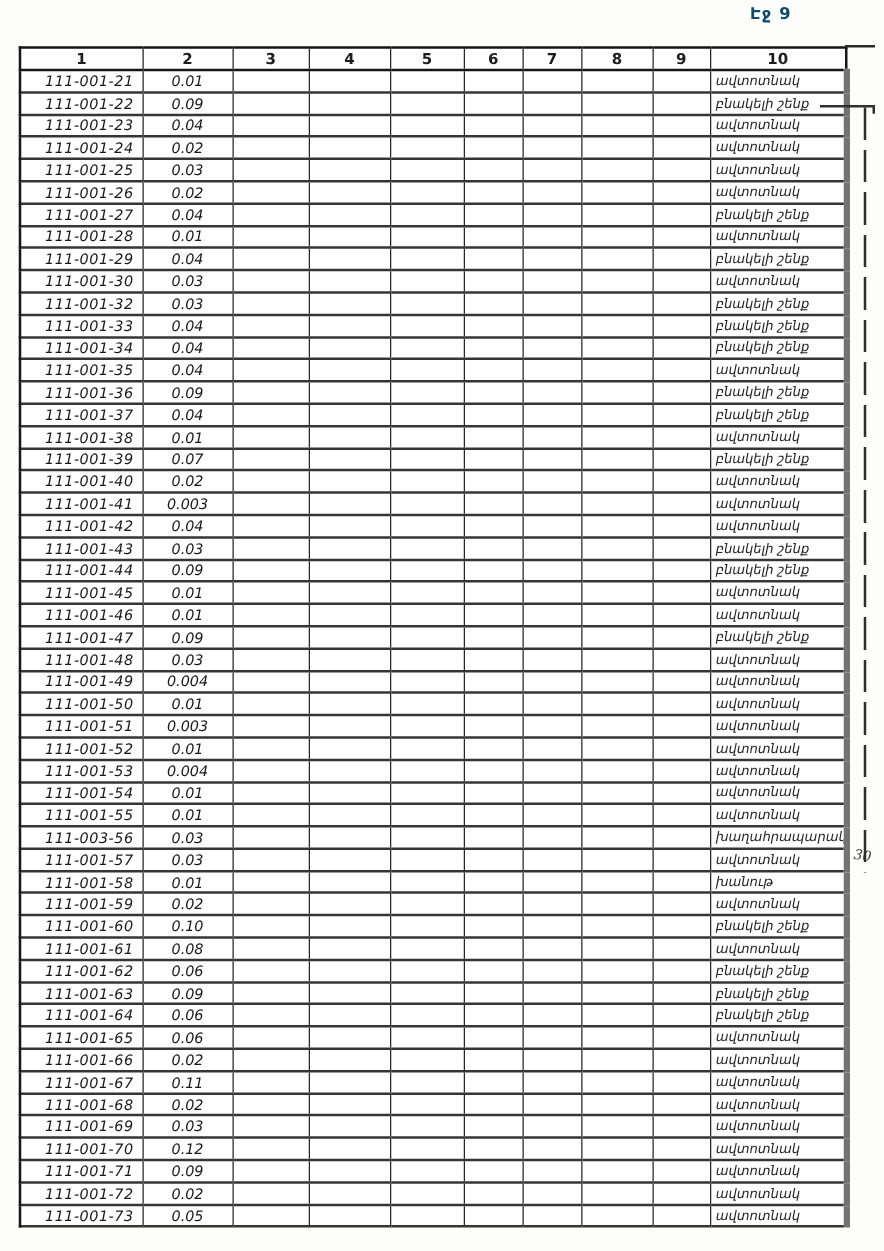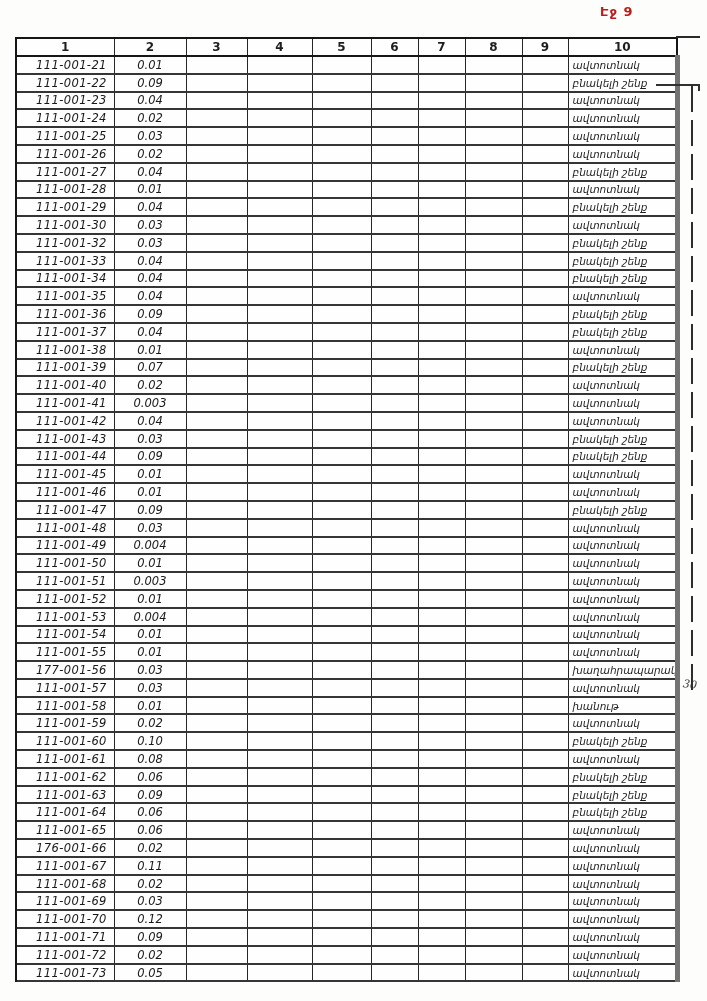"Էջ 9" .page-label { color: #b91c1c -> #0c4a6e }
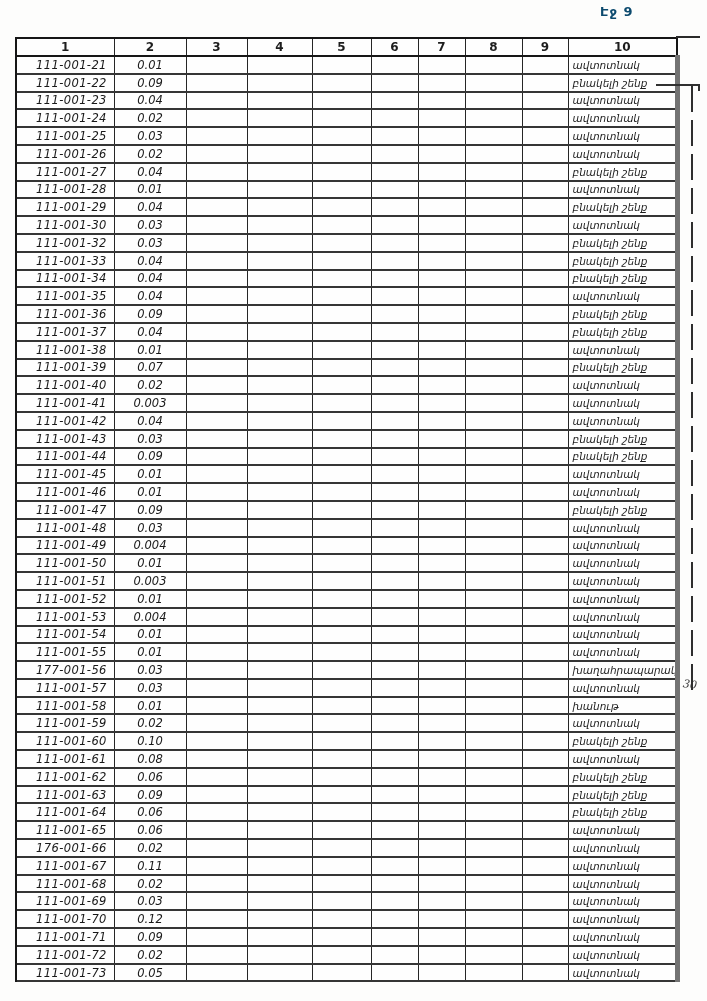"177-001-56" td.code { text: 177-001-56 -> 111-003-56 }
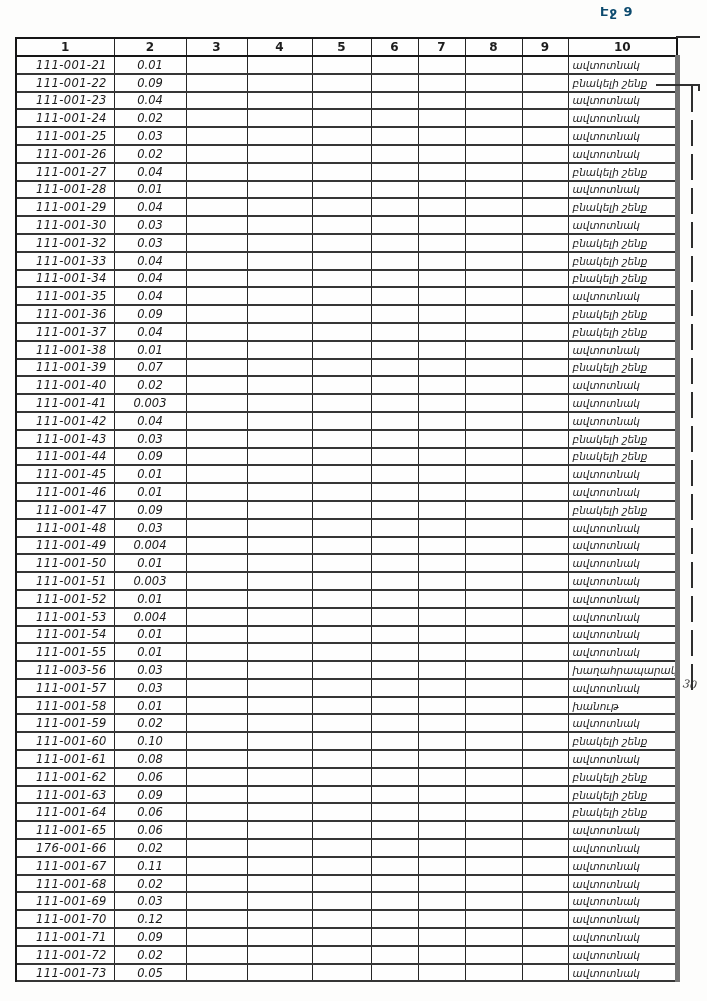"176-001-66" td.code { text: 176-001-66 -> 111-001-66 }
